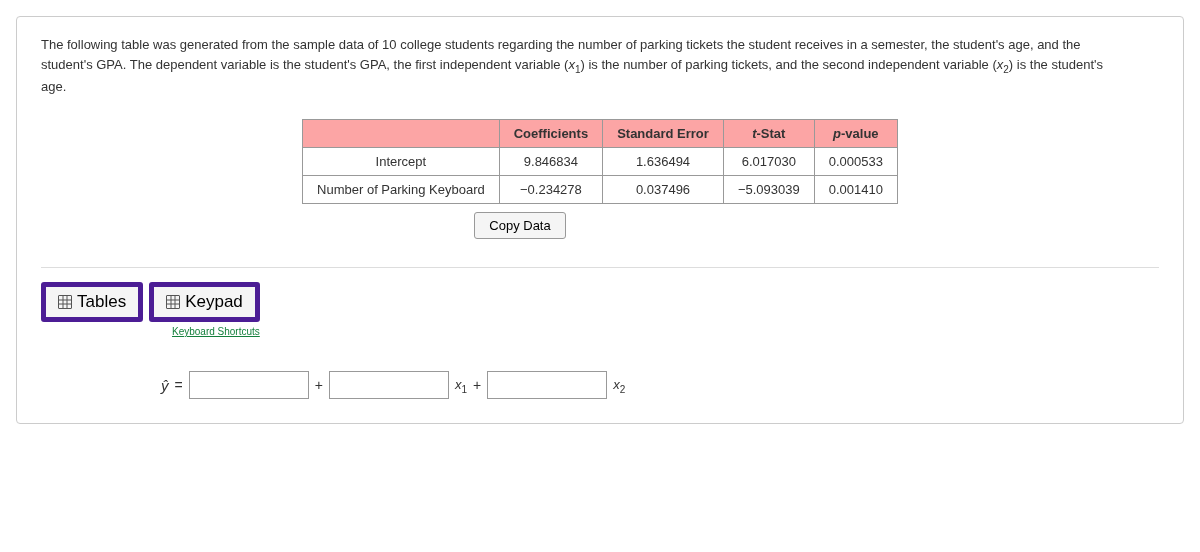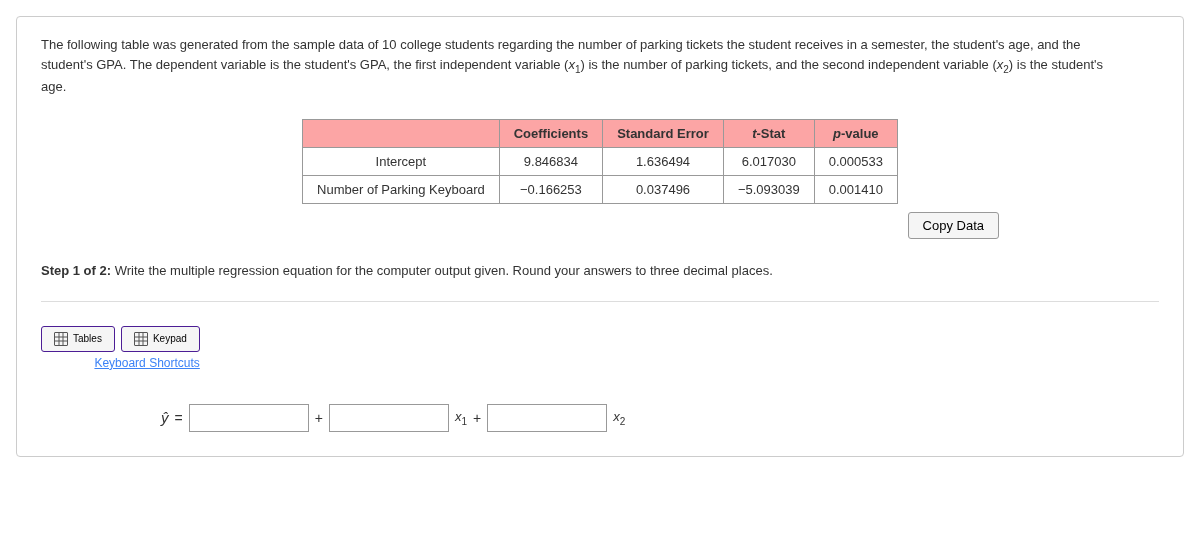"−0.166253" td { text: 0.166253 -> 0.234278 }
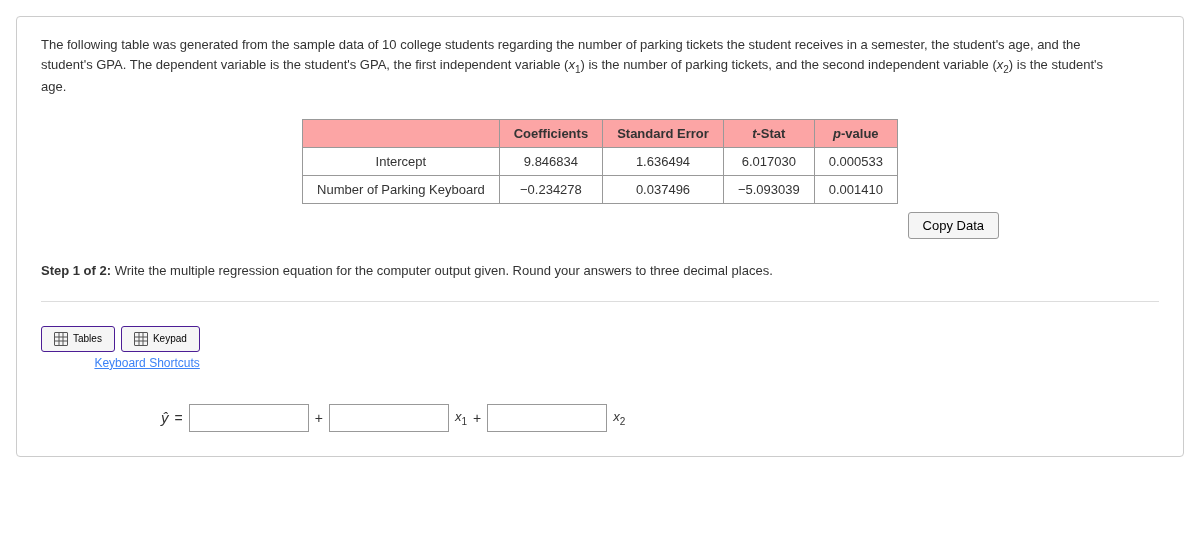"Copy Data" .copy-data-row { justify-content: flex-end -> center; margin-bottom: 22px -> 28px }
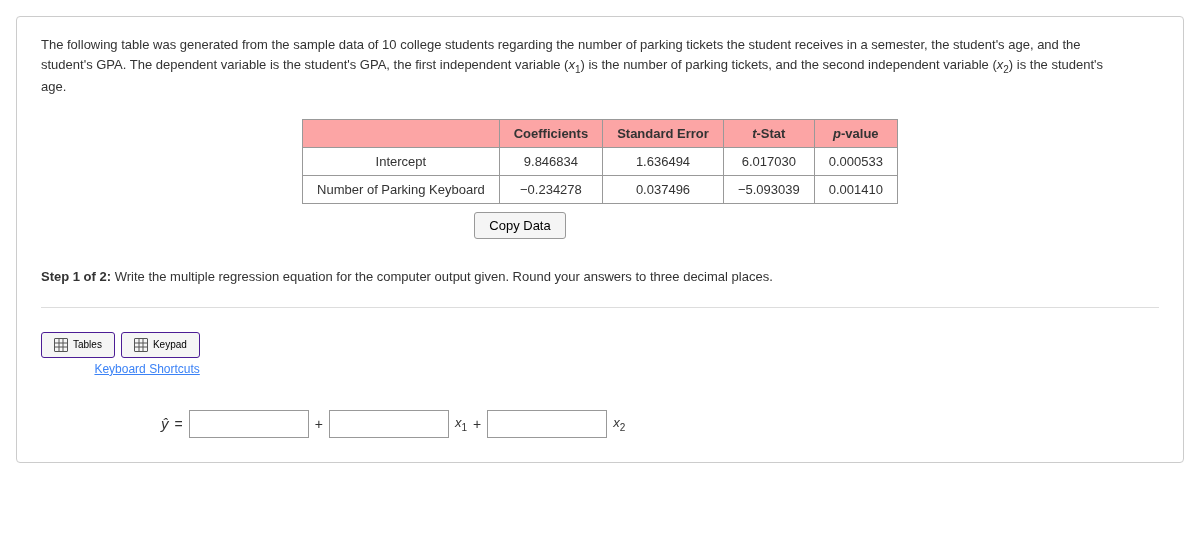"Step 1 of 2: Write" p.step-text { html: <p> <span>Step 1 of 2:</span><span> Write the multiple regression equation for the computer output given. Round your answers to three decimal places.</span> </p> -> none }
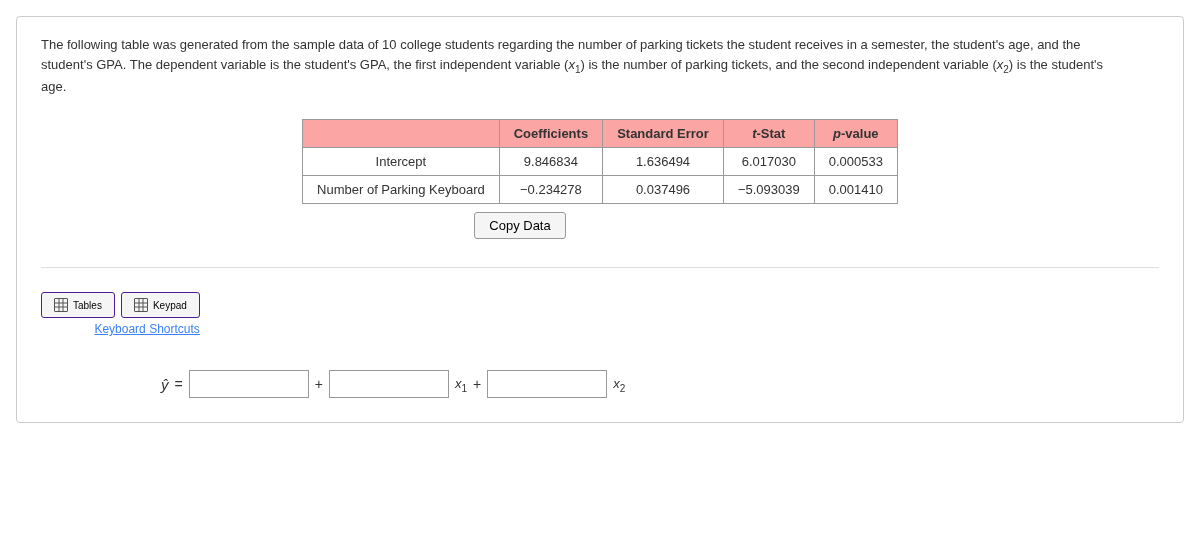"Tables" .tables-btn, .keypad-btn { border: 1px solid #4c1d95 -> 5px solid #4c1d95; font-size: 10px -> 17px; margin-top: 10px -> none }
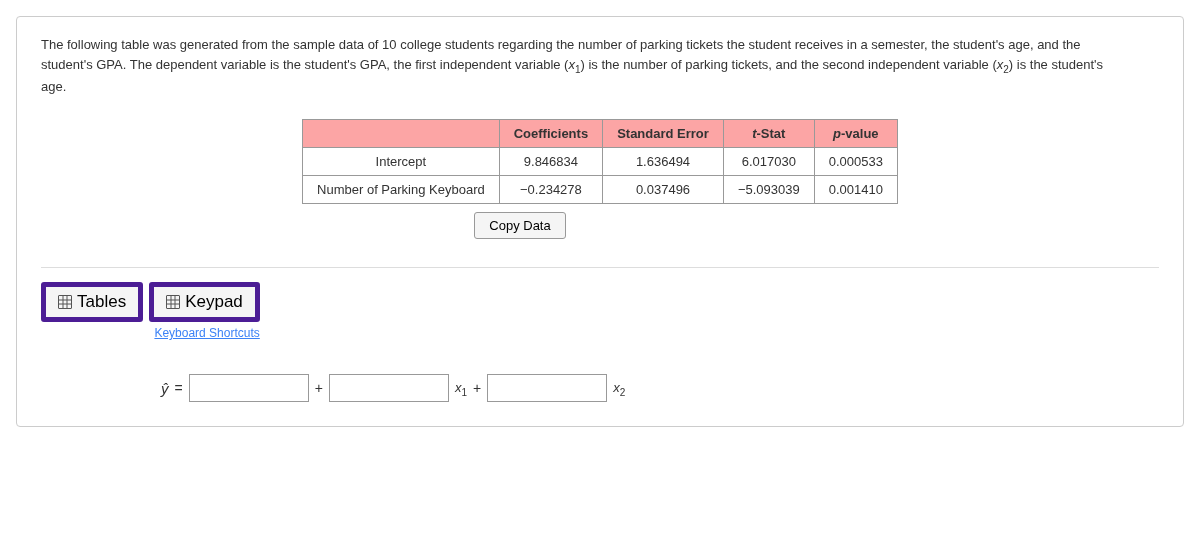"Keyboard Shortcuts" .keyboard-shortcuts { color: #3b82f6 -> #15803d; font-size: 12px -> 10px }
